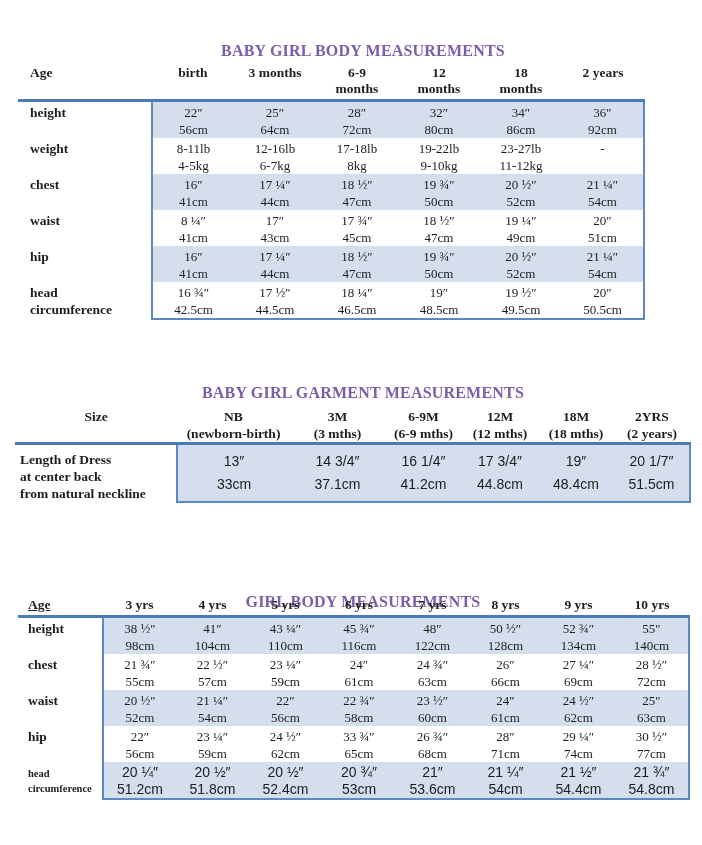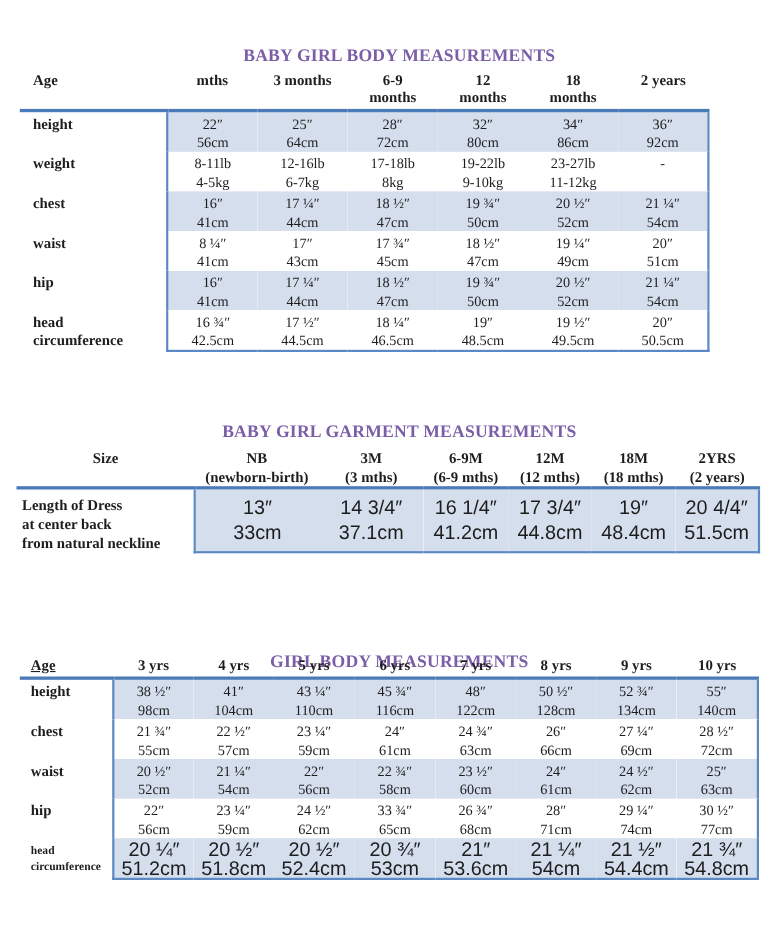"mths" div { text: mths -> birth }
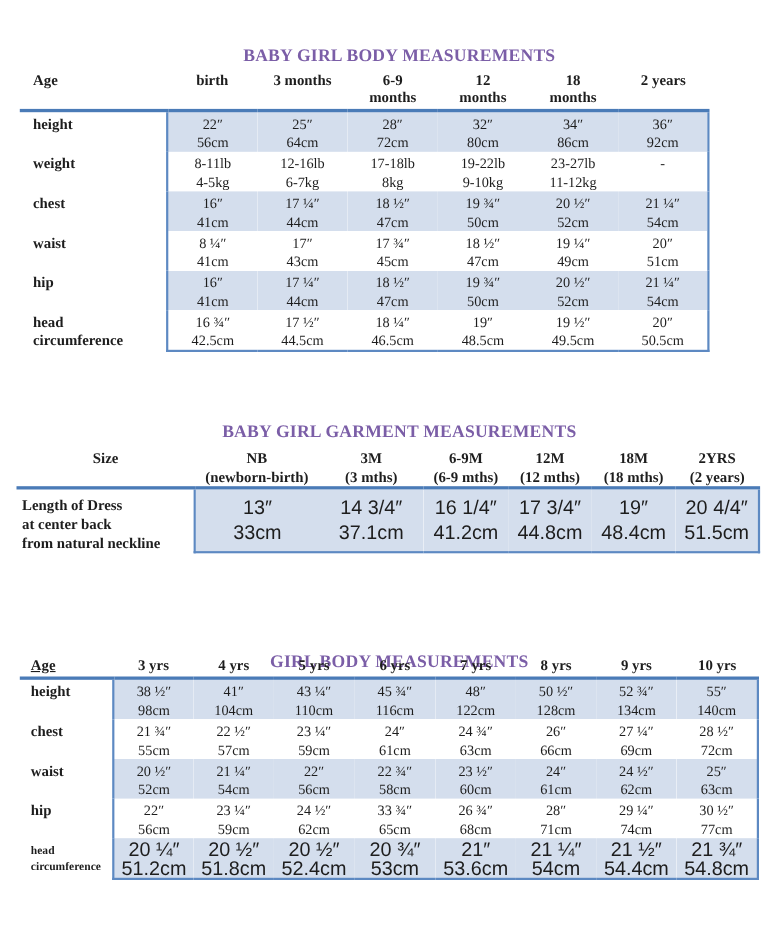"13″" .sans { font-size: 18px -> 14px }
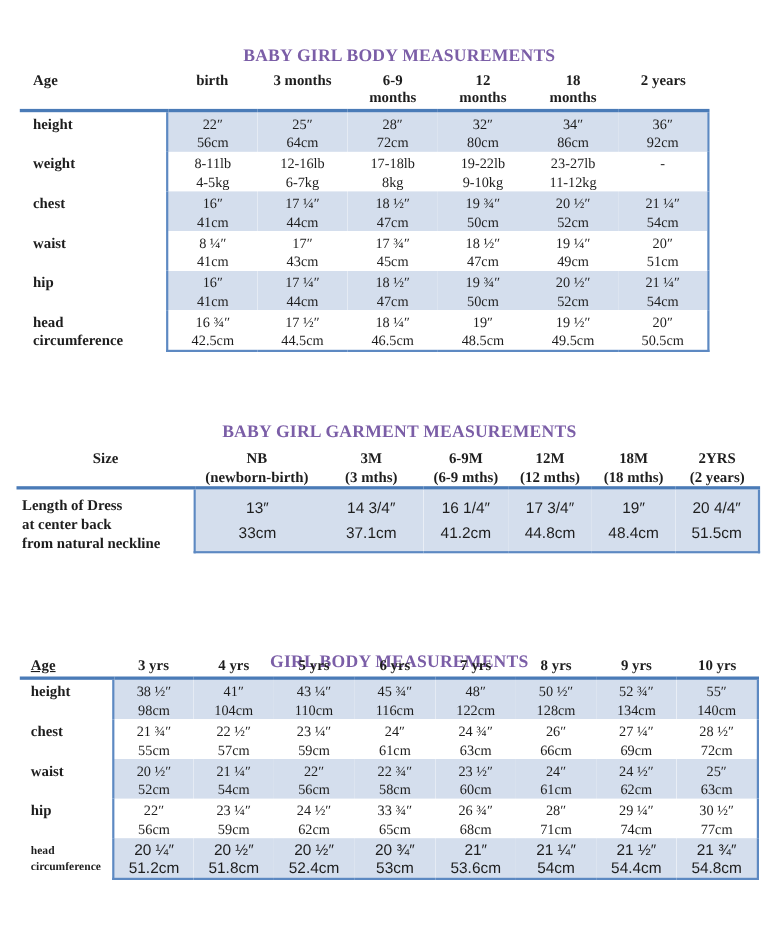"20 4/4″" div { text: 4/4 -> 1/7 }
